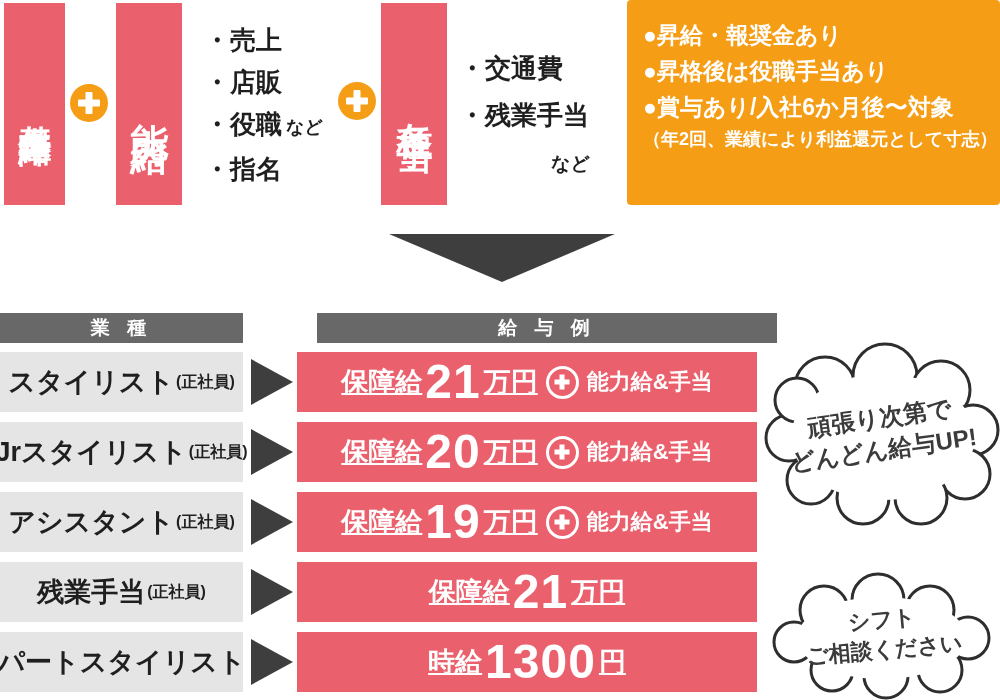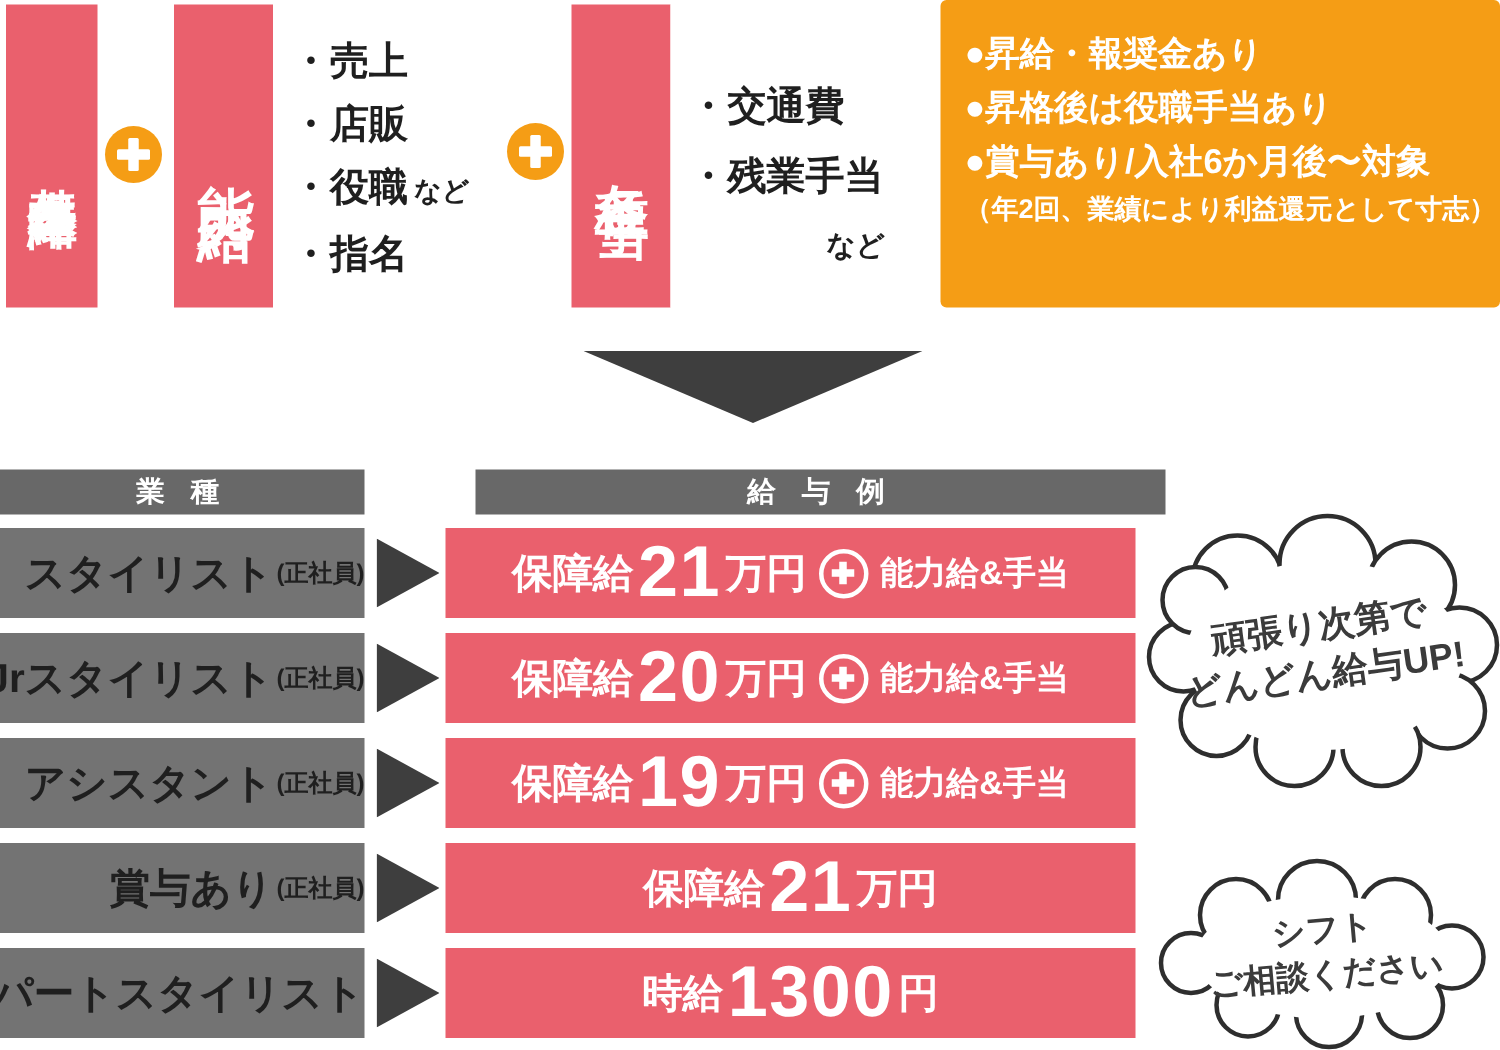"・売上" #box2list { left: 182px -> 192px }
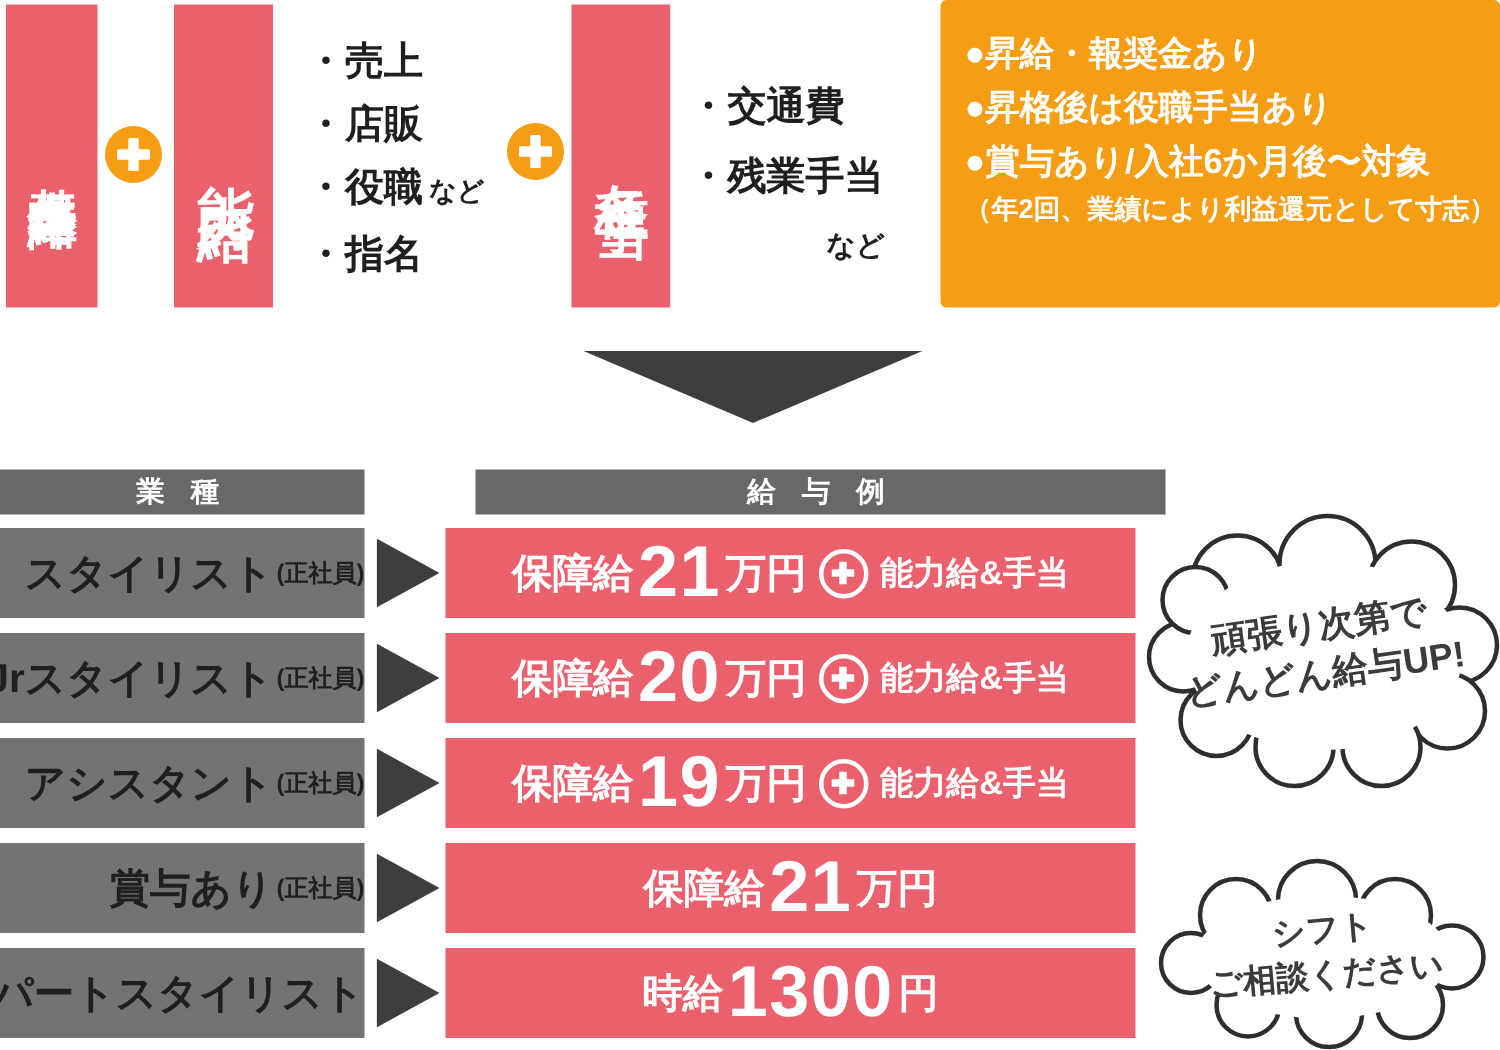"・交通費" #box3list { font-family: none -> Liberation Mono, monospace }
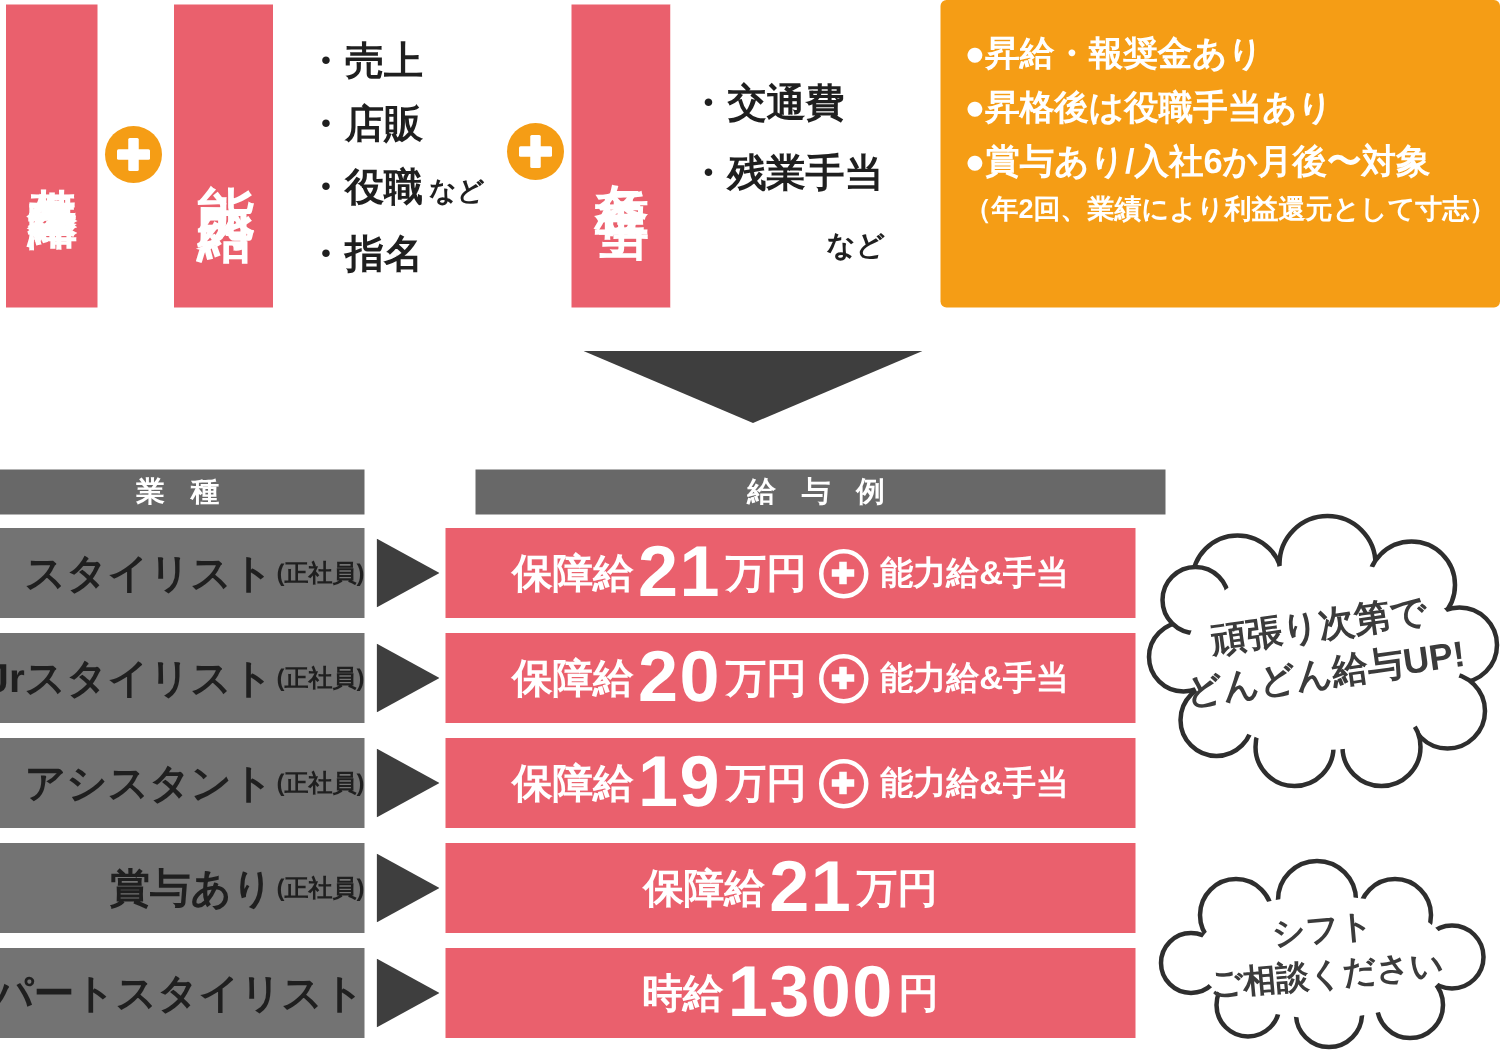"スタイリスト" .jobbox { background: #737373 -> #e5e5e5; justify-content: flex-end -> center }
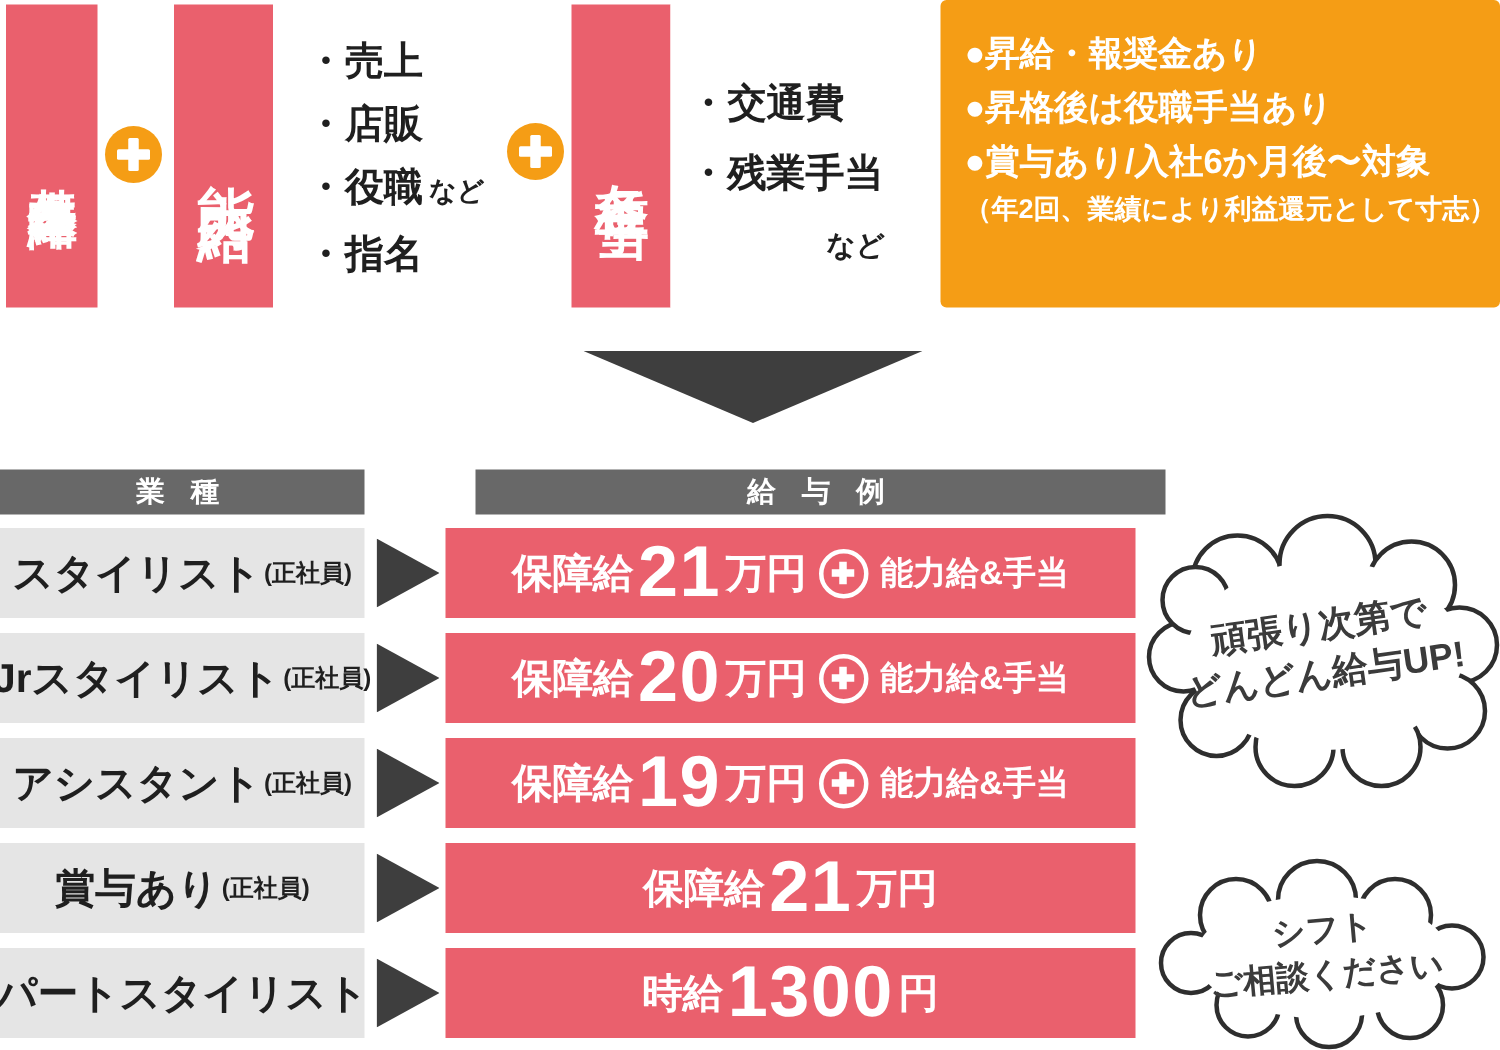"保障給" .prefix,.unit { text-decoration: none -> underline }
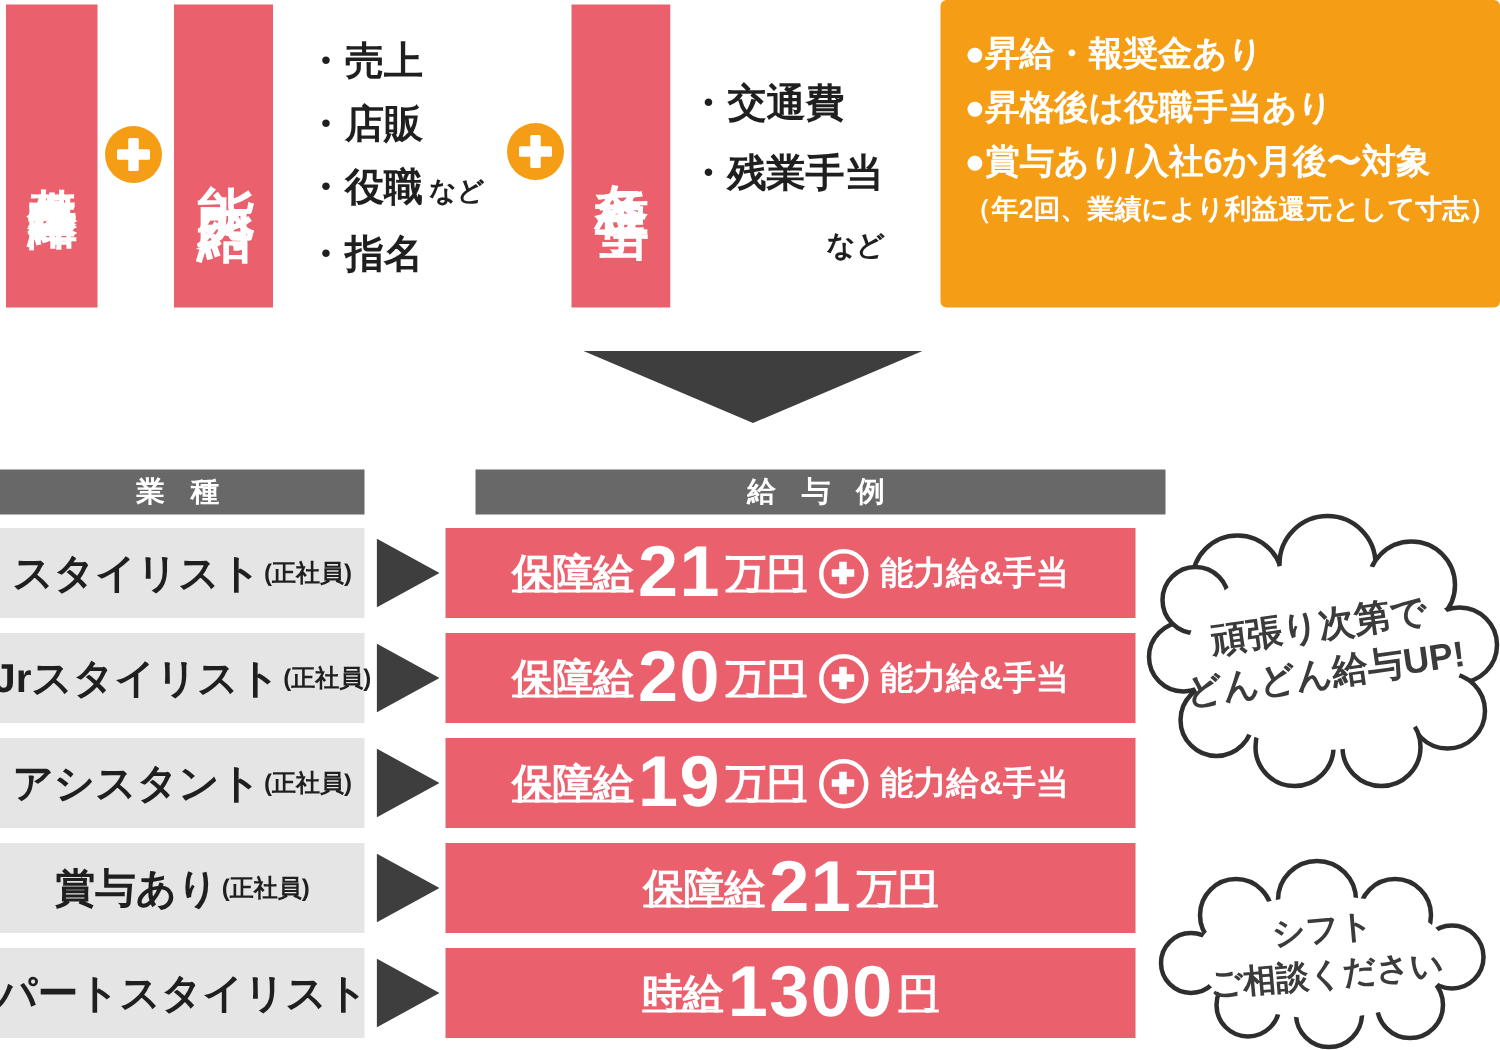"賞与あり" span.jobname { text: 賞与あり -> 残業手当 }
